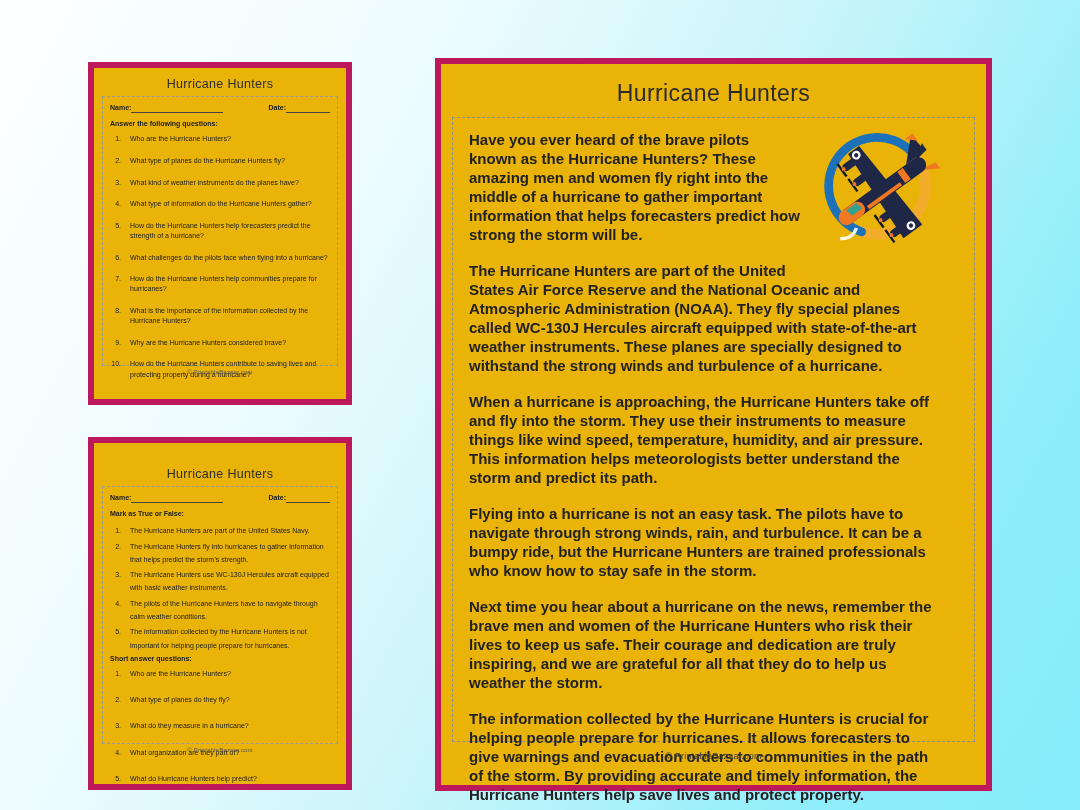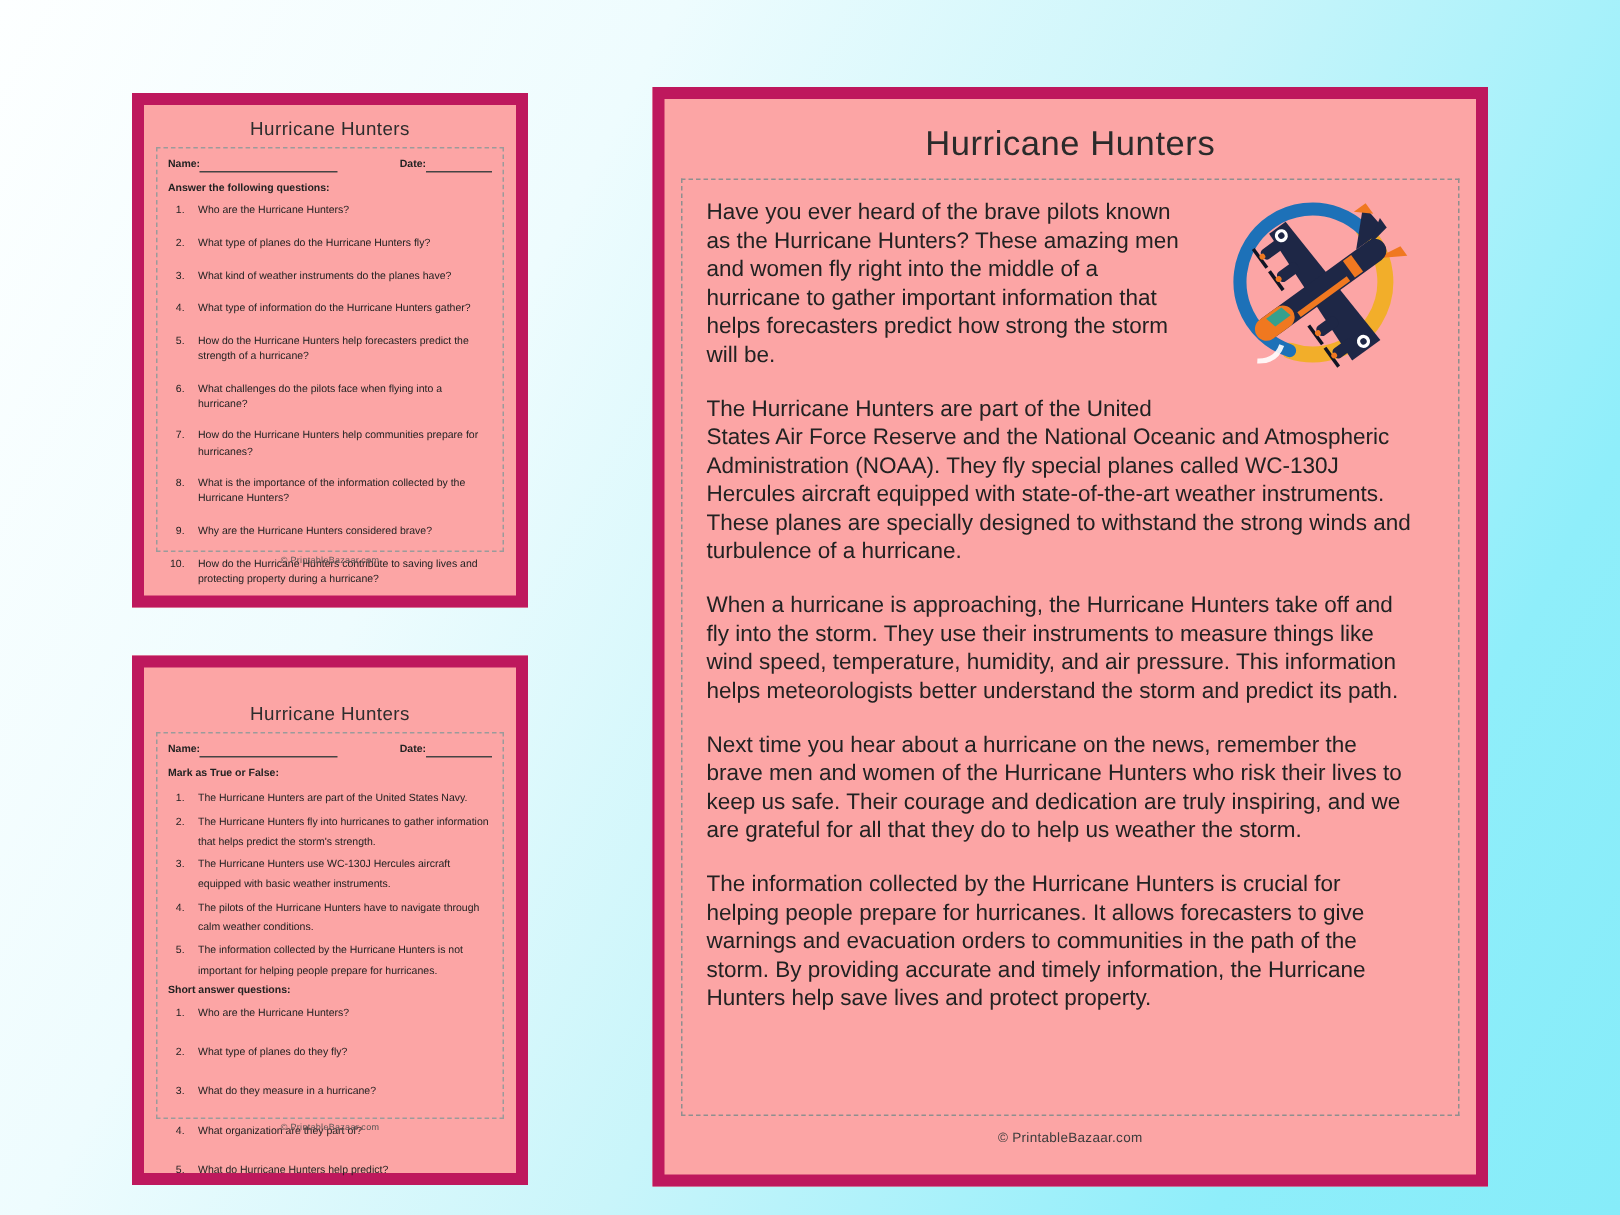"Hurricane Hunters" .page { background: #fca5a5 -> #eab308; border: 8px solid #be185d -> 6px solid #be185d }
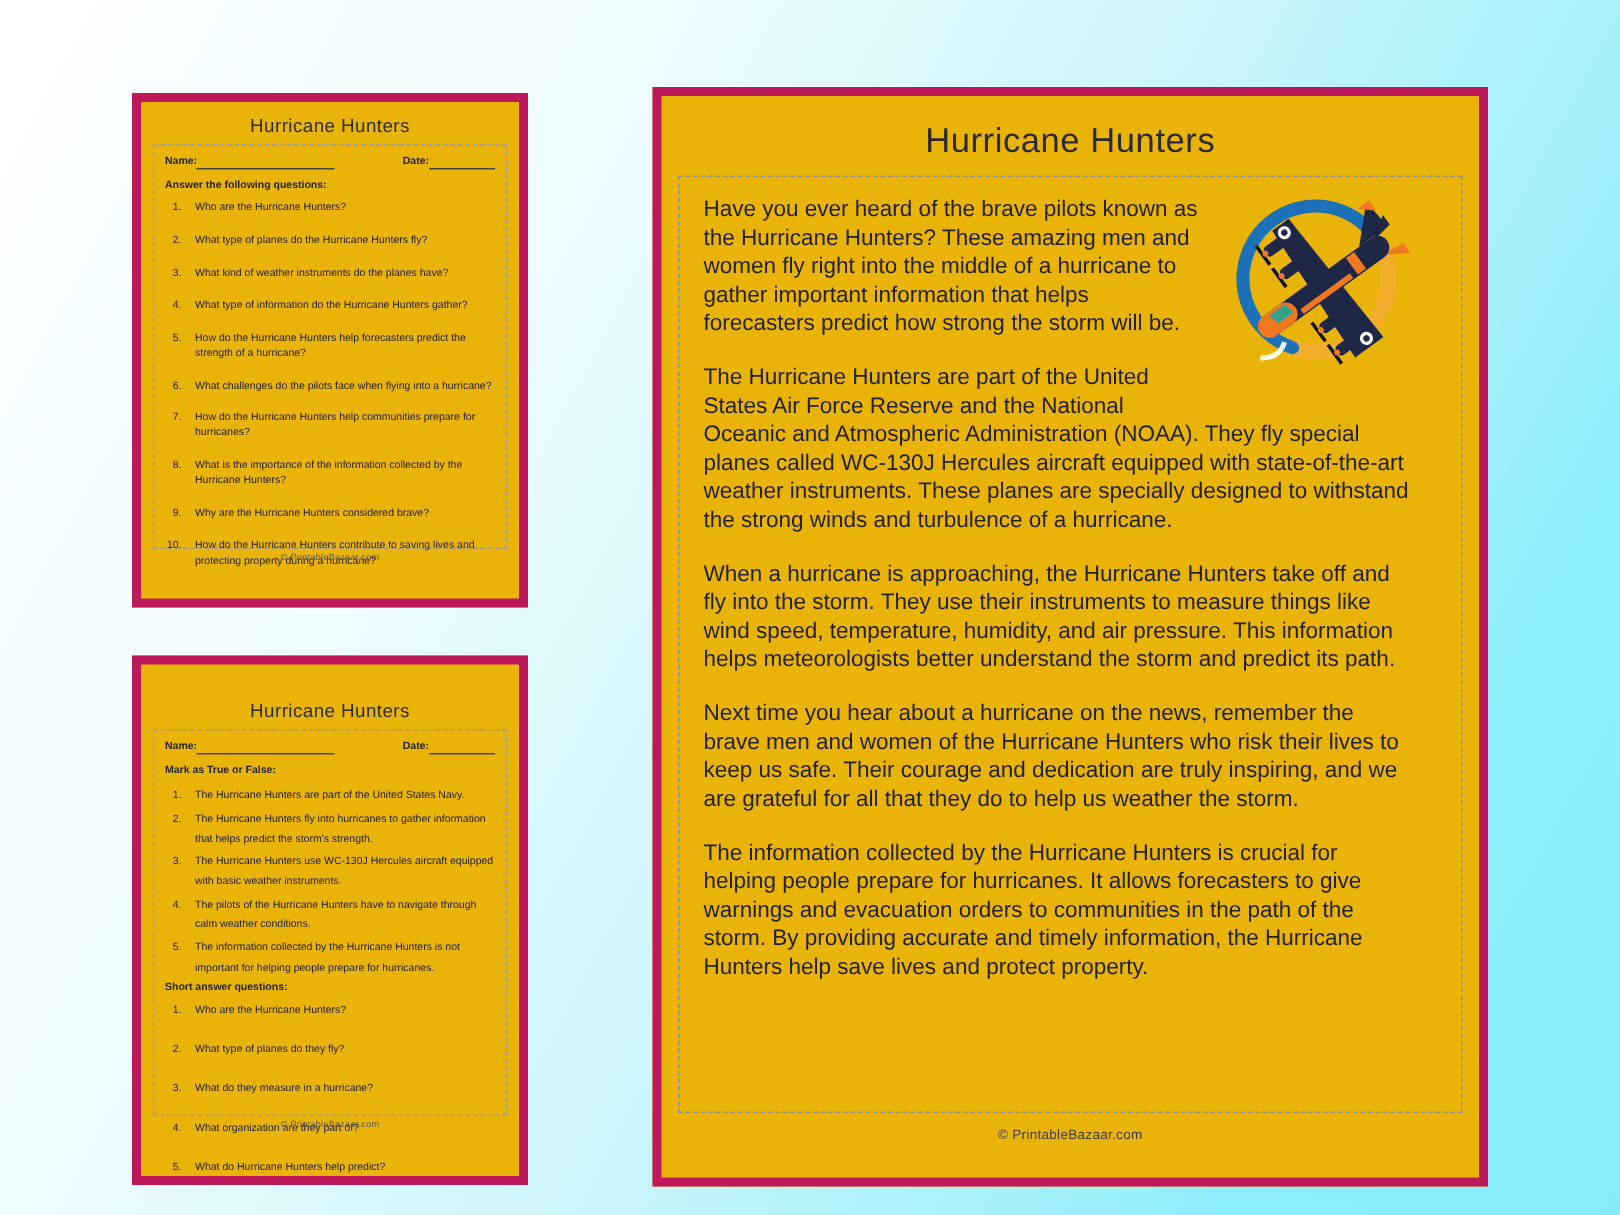"Have you ever heard of" .main-dash p { font-weight: none -> bold }
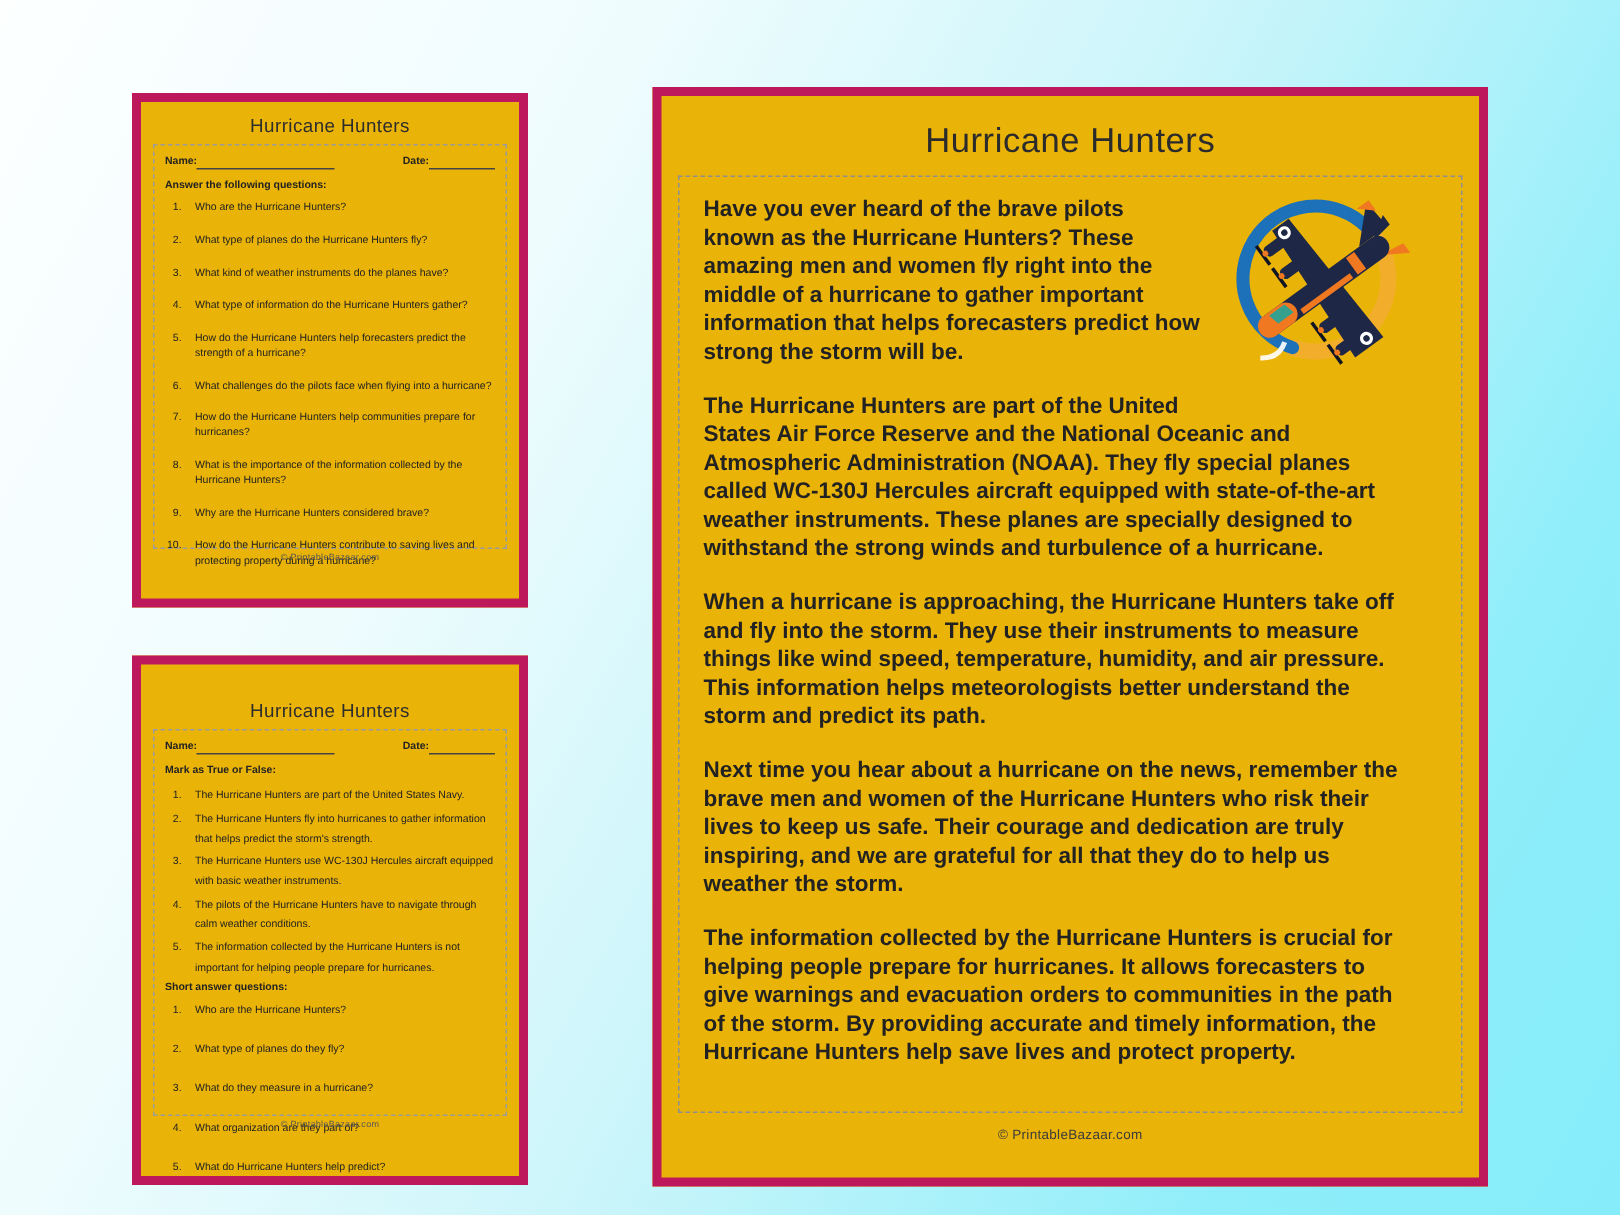"Flying into a hurricane is" p { html: none -> <p>Flying into a hurricane is not an easy task. The pilots have to navigate through strong winds, rain, and turbulence. It can be a bumpy ride, but the Hurricane Hunters are trained professionals who know how to stay safe in the storm.</p> }
